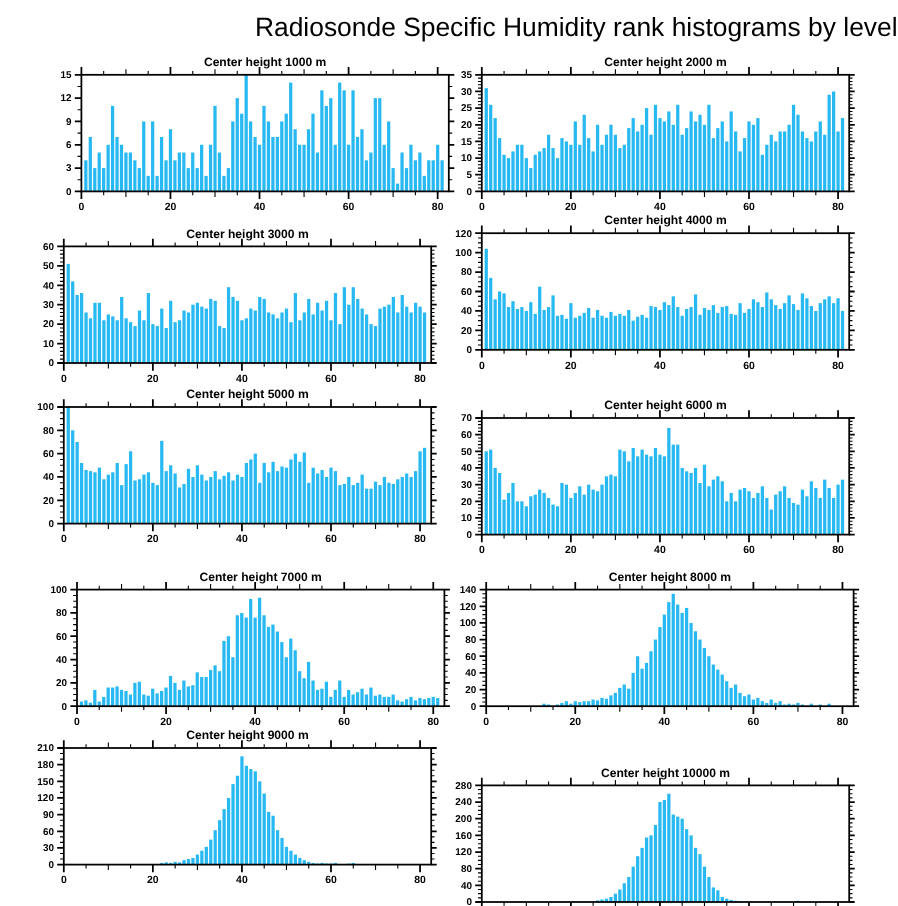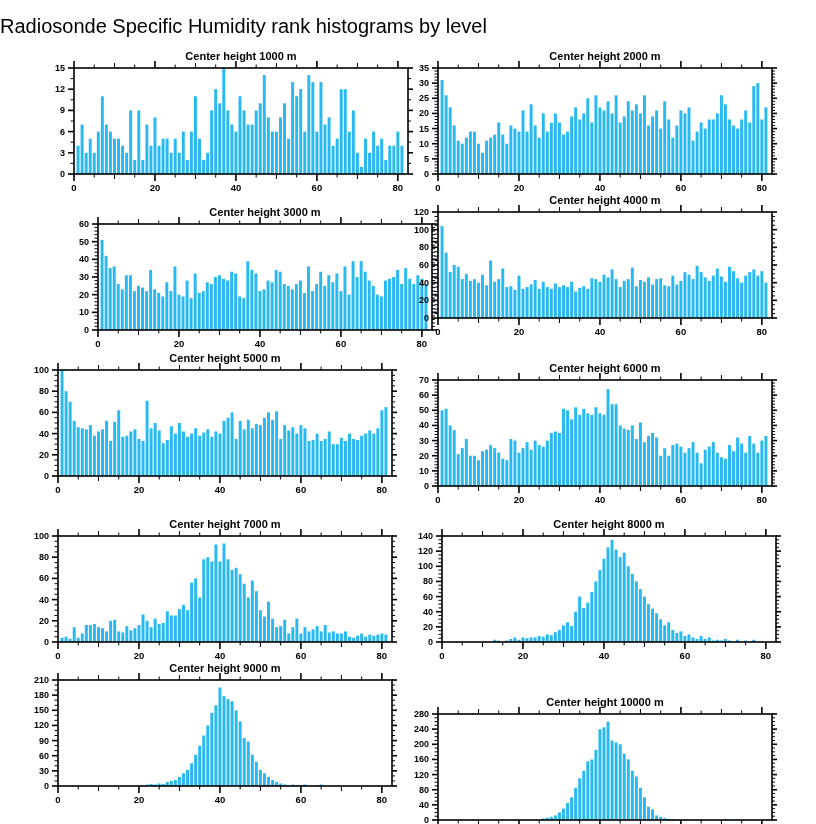"Radiosonde Specific Humidity rank" .main-title { font-size: 20px -> 24px; text-align: left -> right }
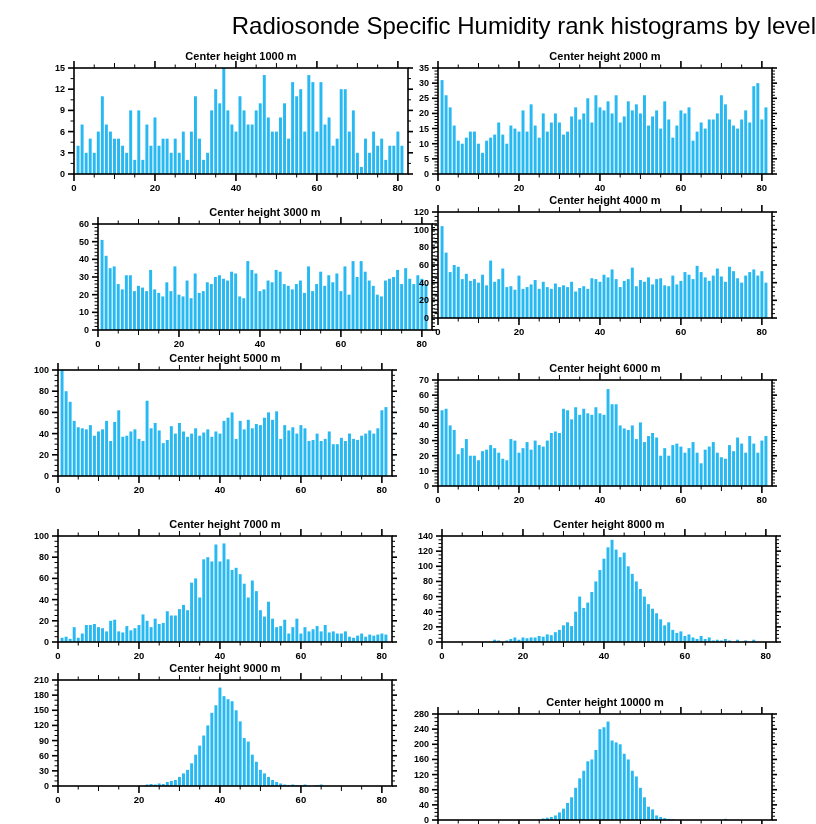"Center height 3000 m" div.panel { margin-left: 40px -> none }
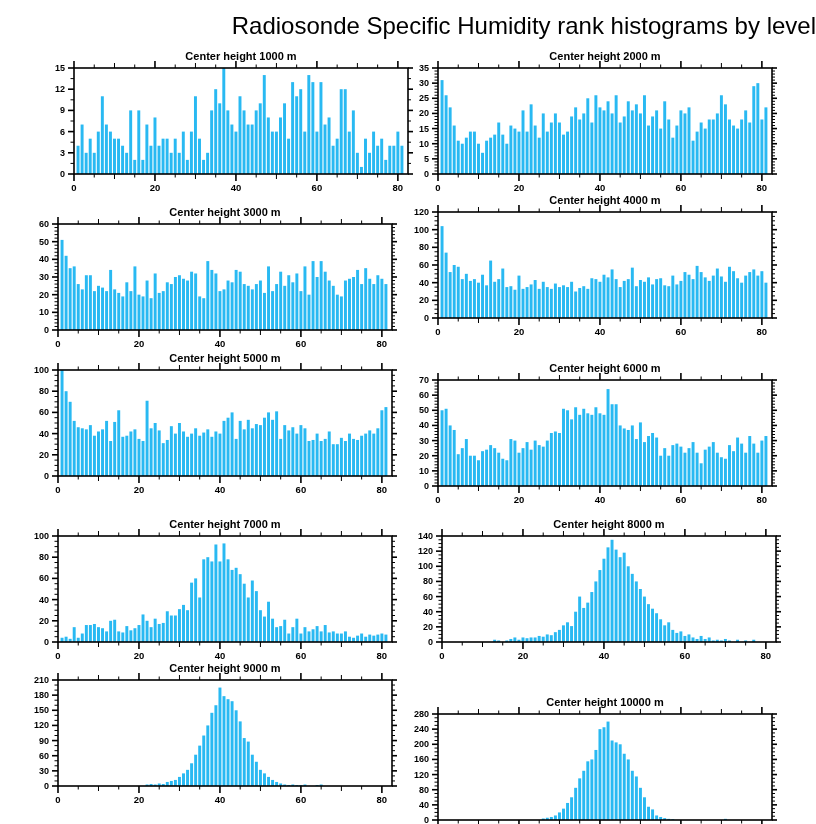"Center height 7000 m" div.panel { left: 0px -> 12px }
